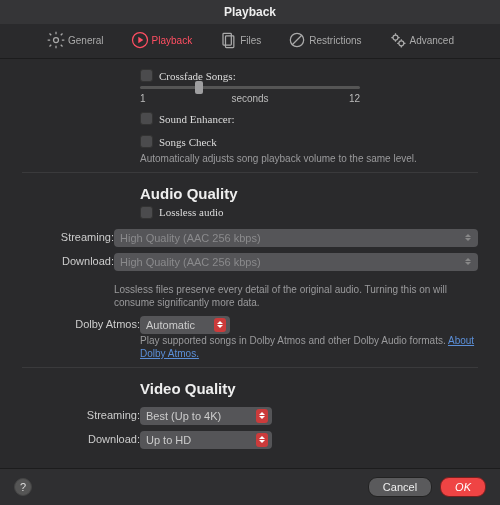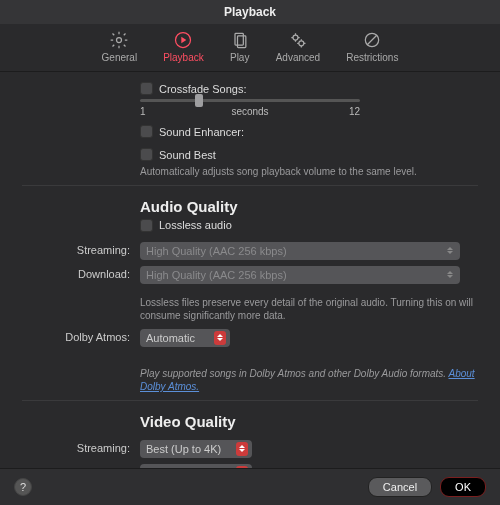"General" .tool { flex-direction: column -> row }
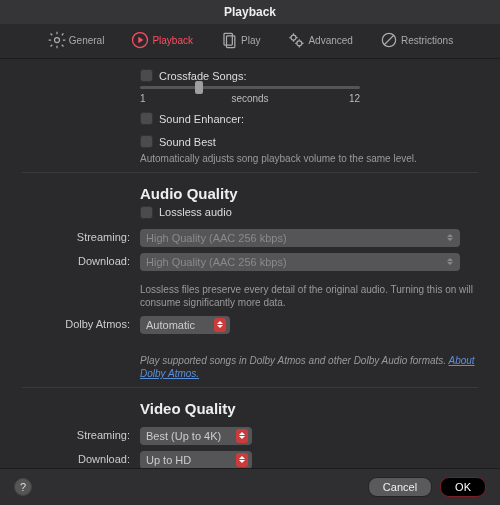"Play" span.tool-label { text: Play -> Files }
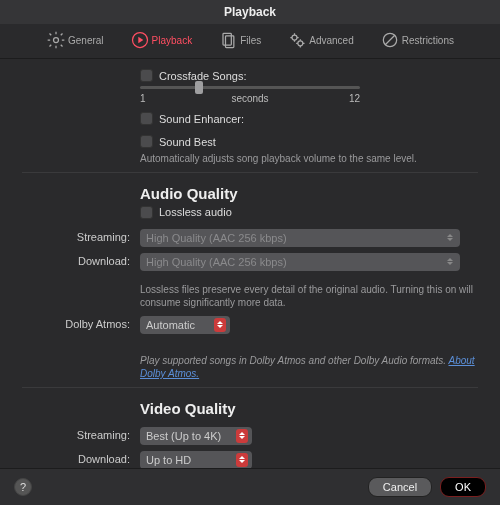"Advanced" div.tool { order: before "Restrictions" -> after "Restrictions" }
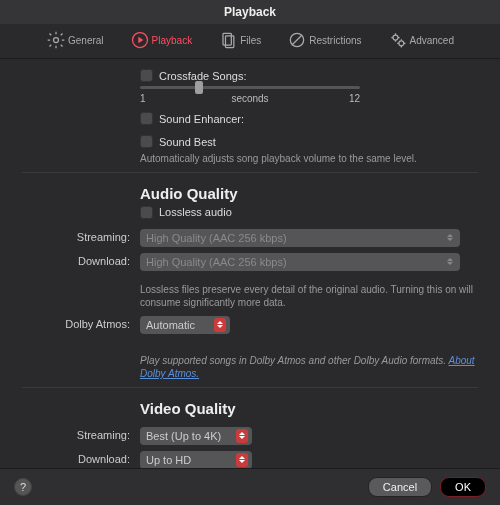"Crossfade Songs:" .chk-label { font-family: none -> Liberation Serif, serif }
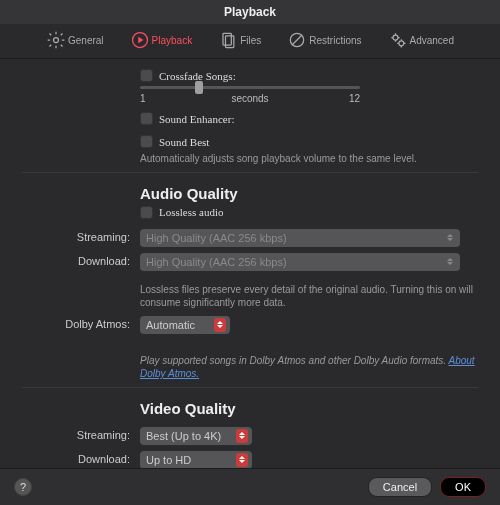"Sound Best" span.chk-label { text: Sound Best -> Songs Check }
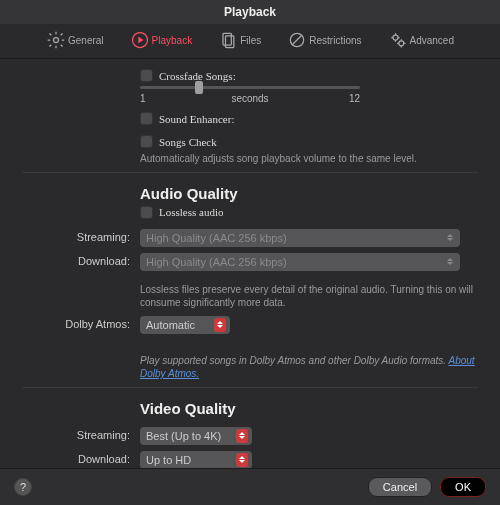"Streaming:" .lab { padding-right: 10px -> 0 }
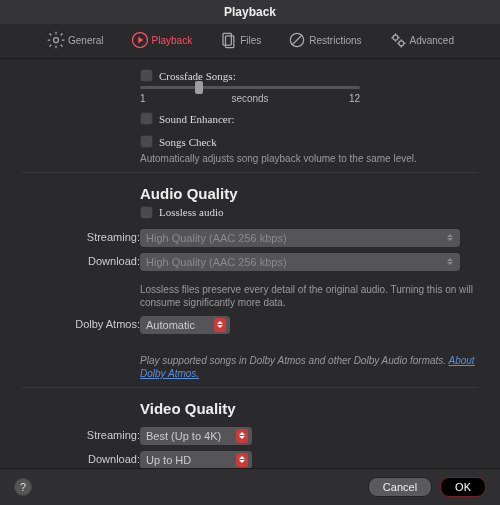"High Quality (AAC 256 kbps)" .sel-lg { width: 320px -> 364px }
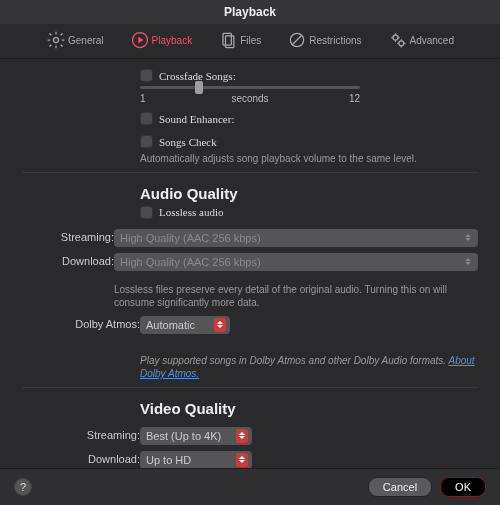"Play supported songs in Dolby" div.helptext { font-style: italic -> none; margin-top: 20px -> 0 }
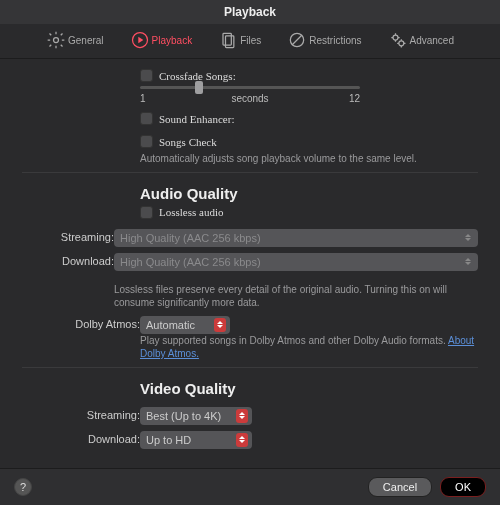"Best (Up to 4K)" .sel-md { width: 112px -> 132px }
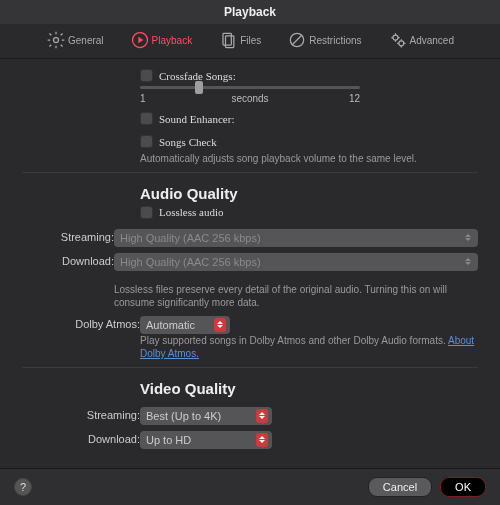"OK" .btn-primary { background: #000000 -> #ef4444; font-style: none -> italic }
